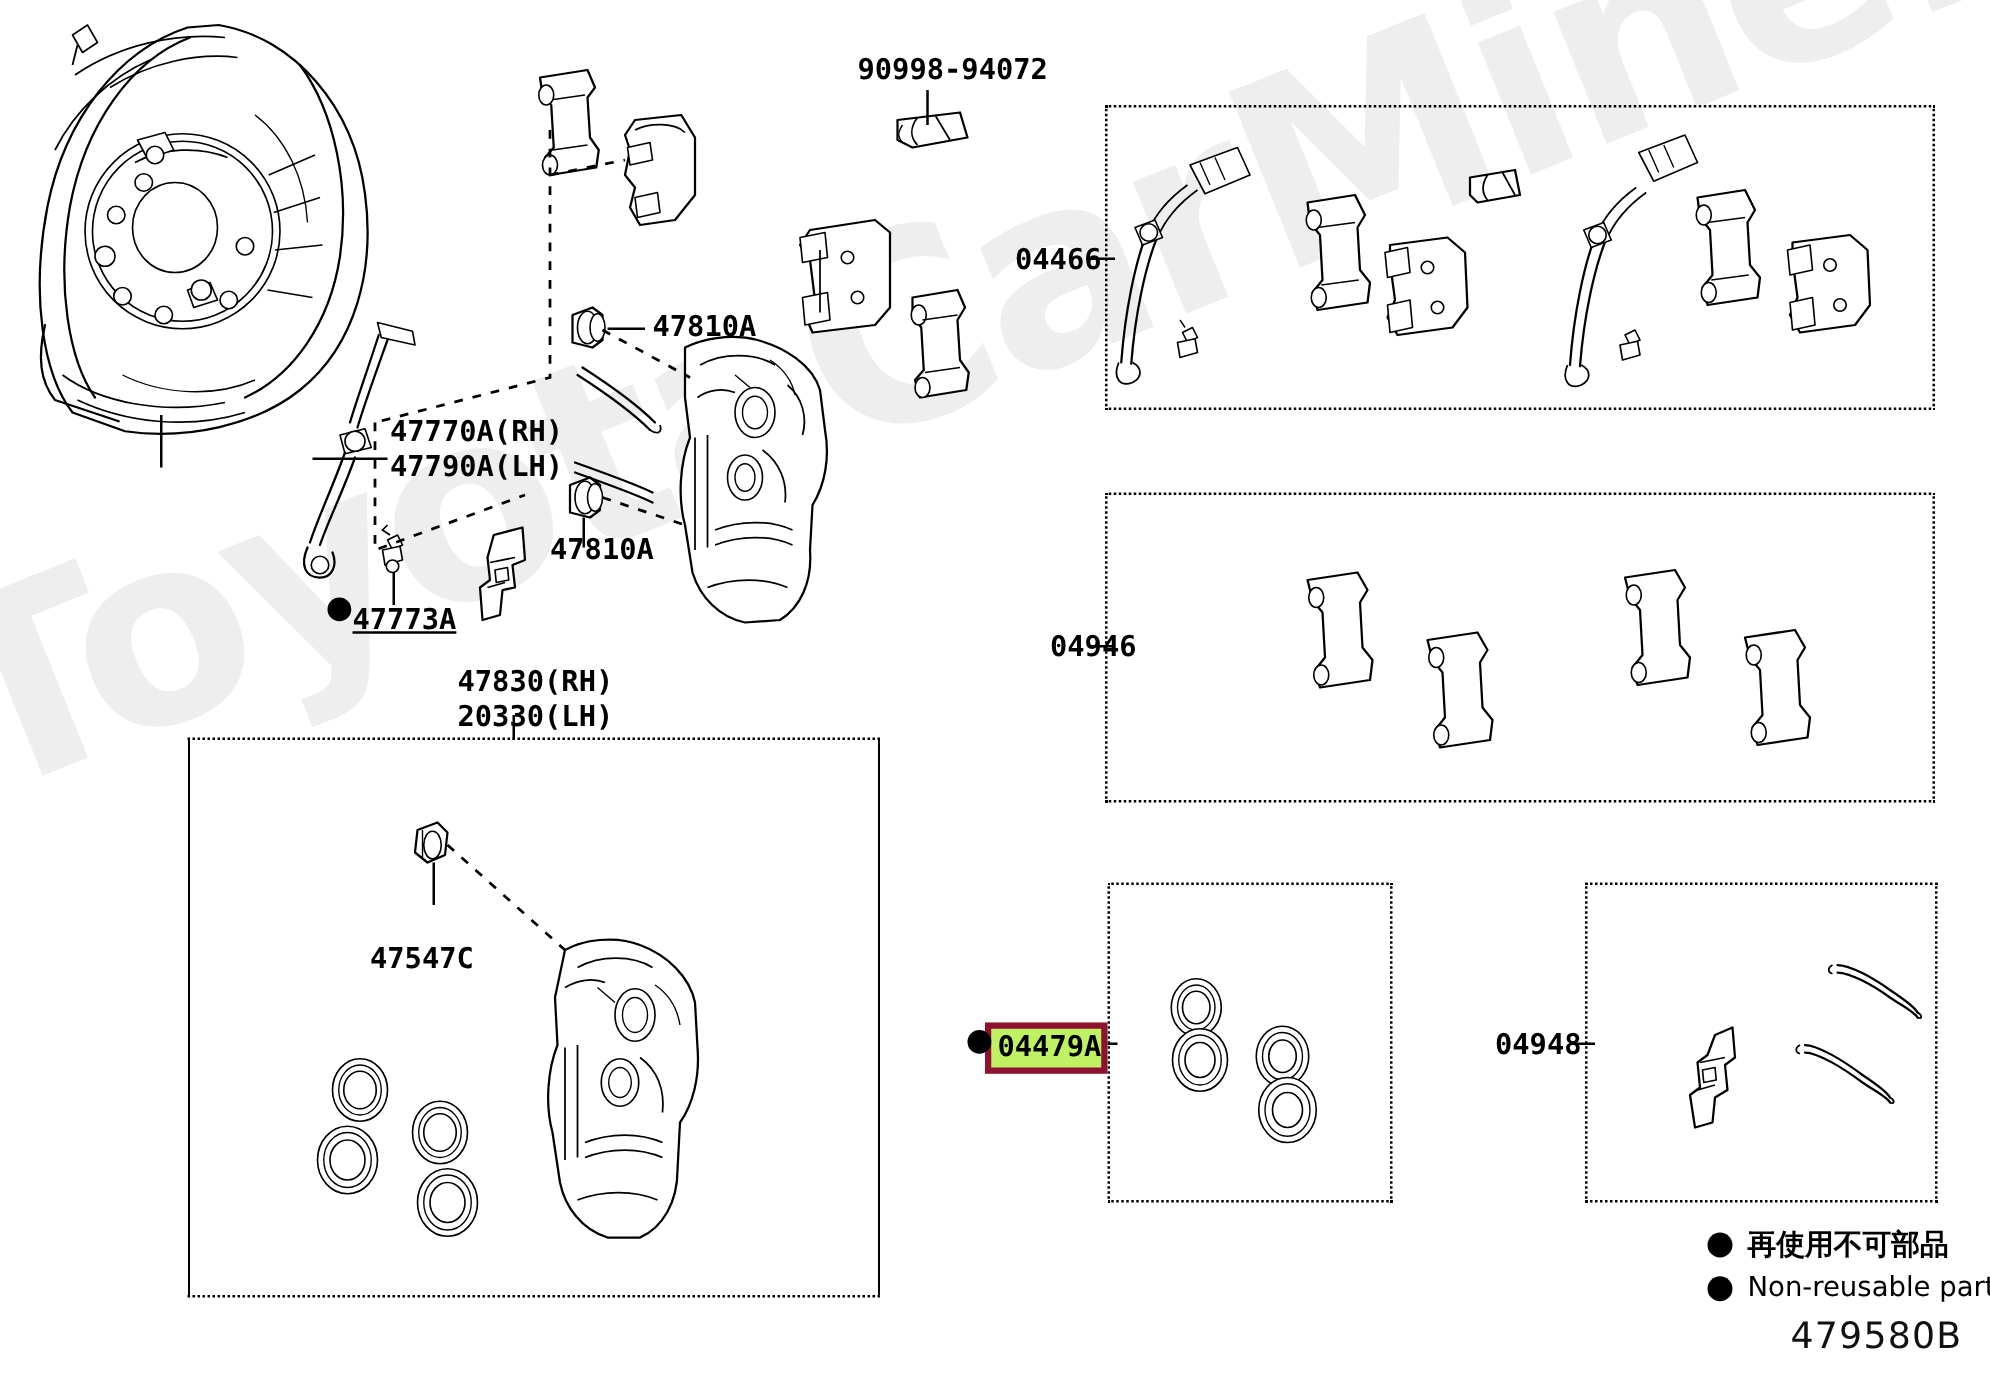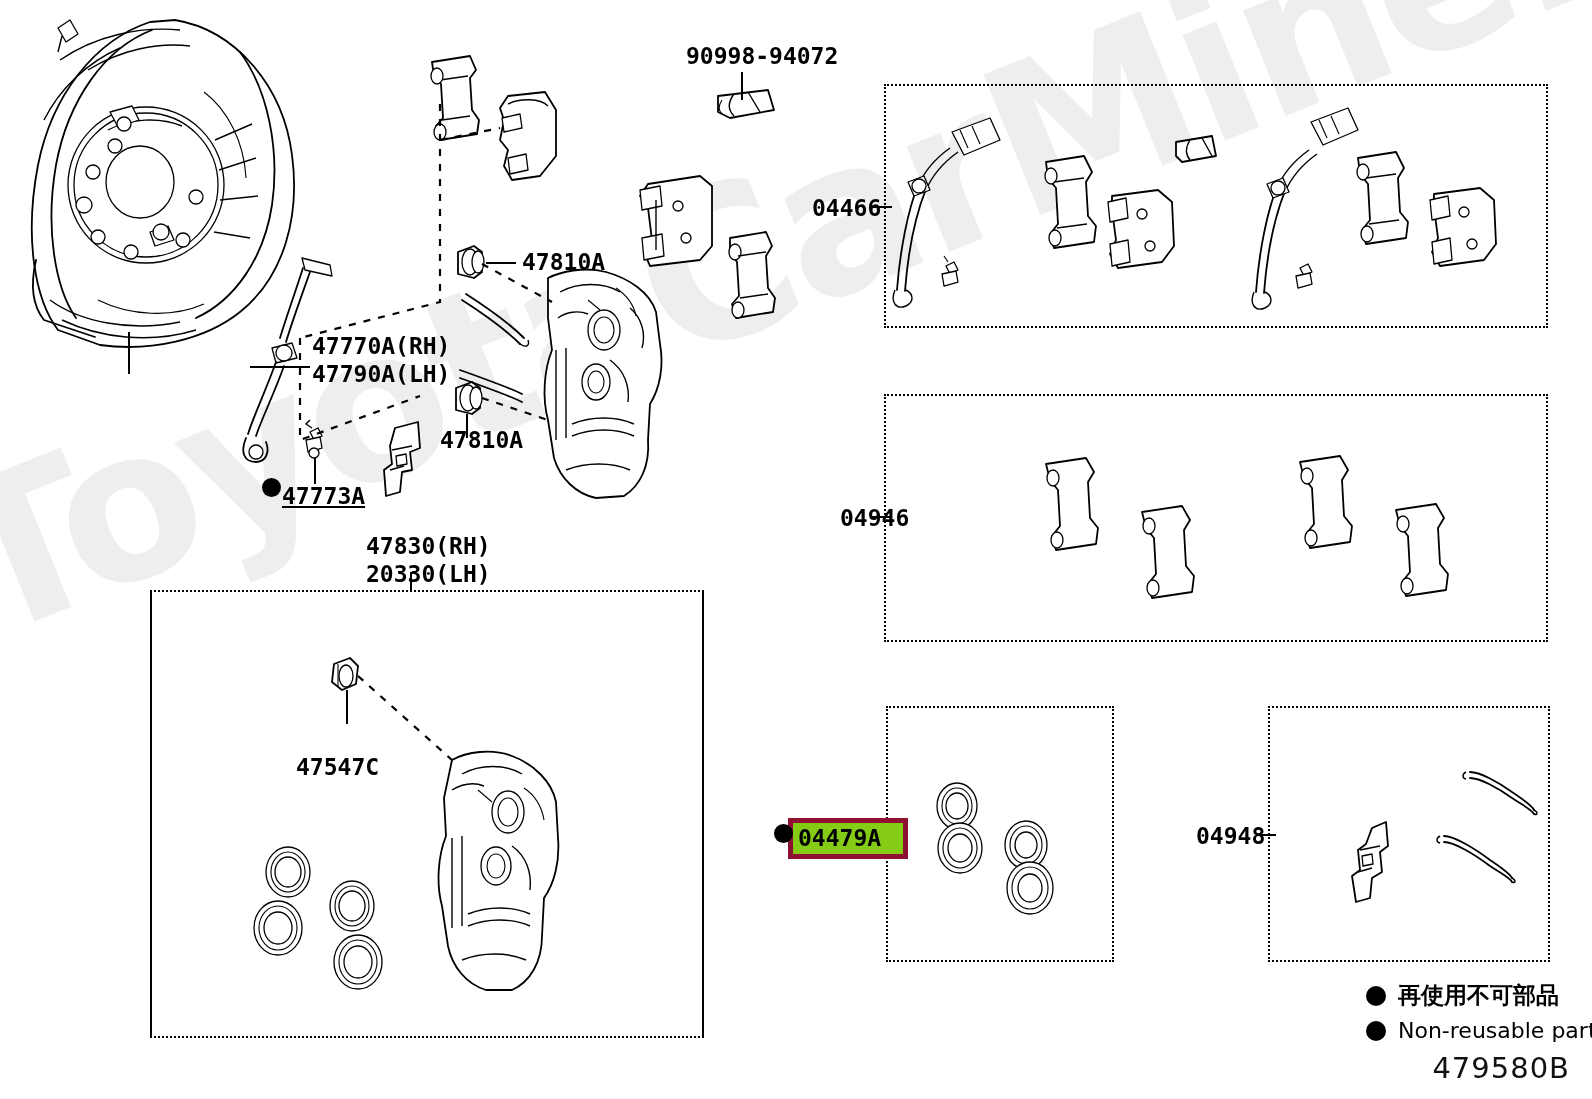"04479A" .lbl.highlight { background: #84cc16 -> #bef264; padding: 1px 22px 2px 5px -> 1px 0 2px 5px }
